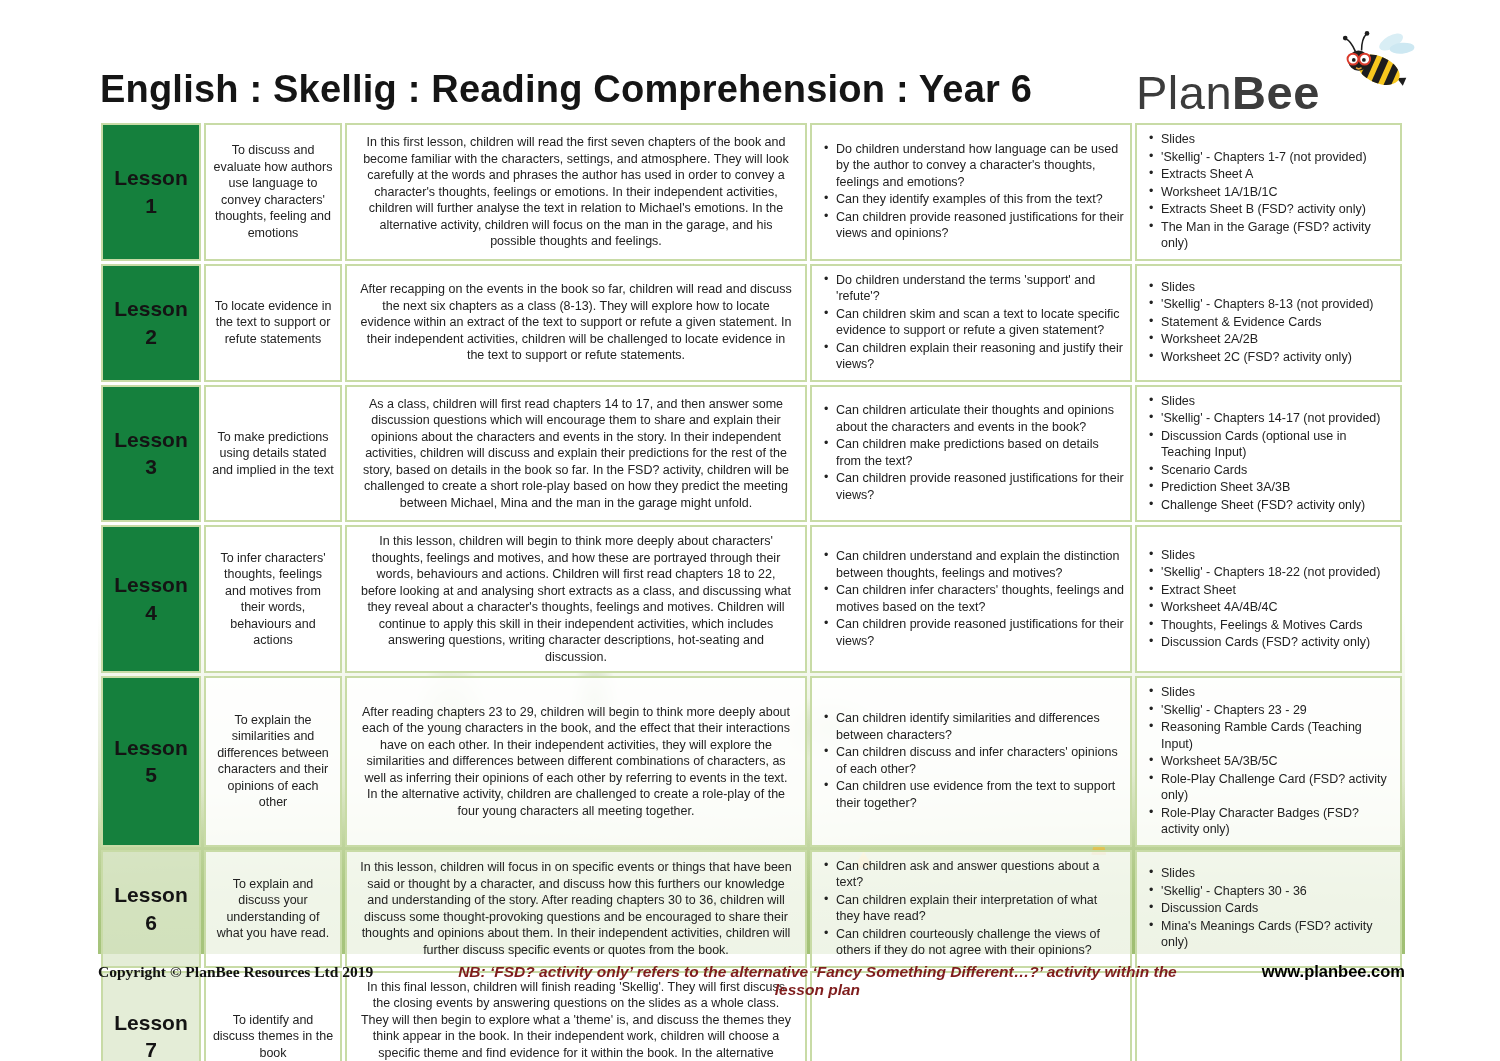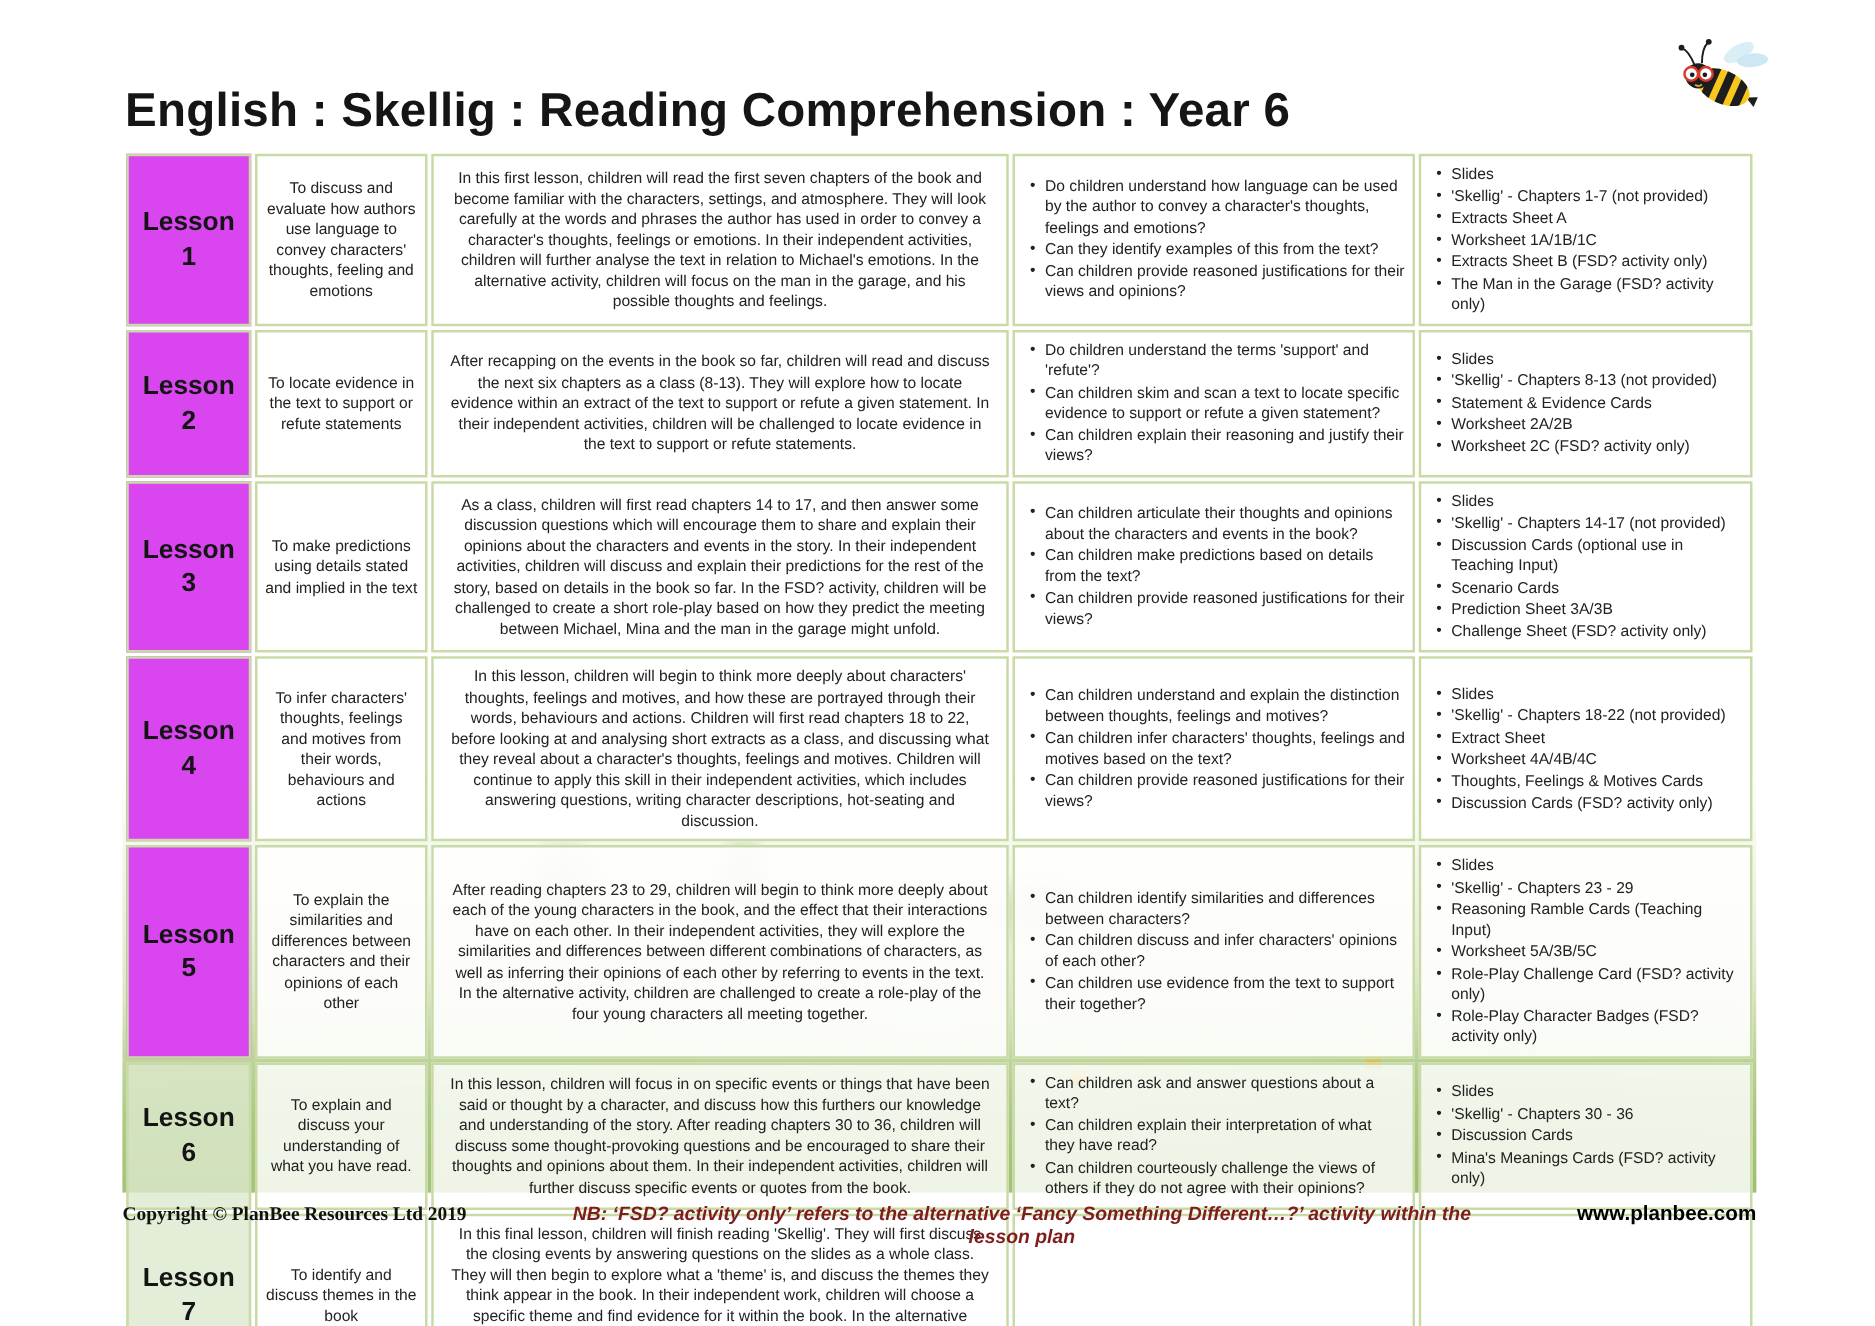"PlanBee" div.logo-text { html: none -> <div> <span>Plan</span><span>Bee</span> </div> }
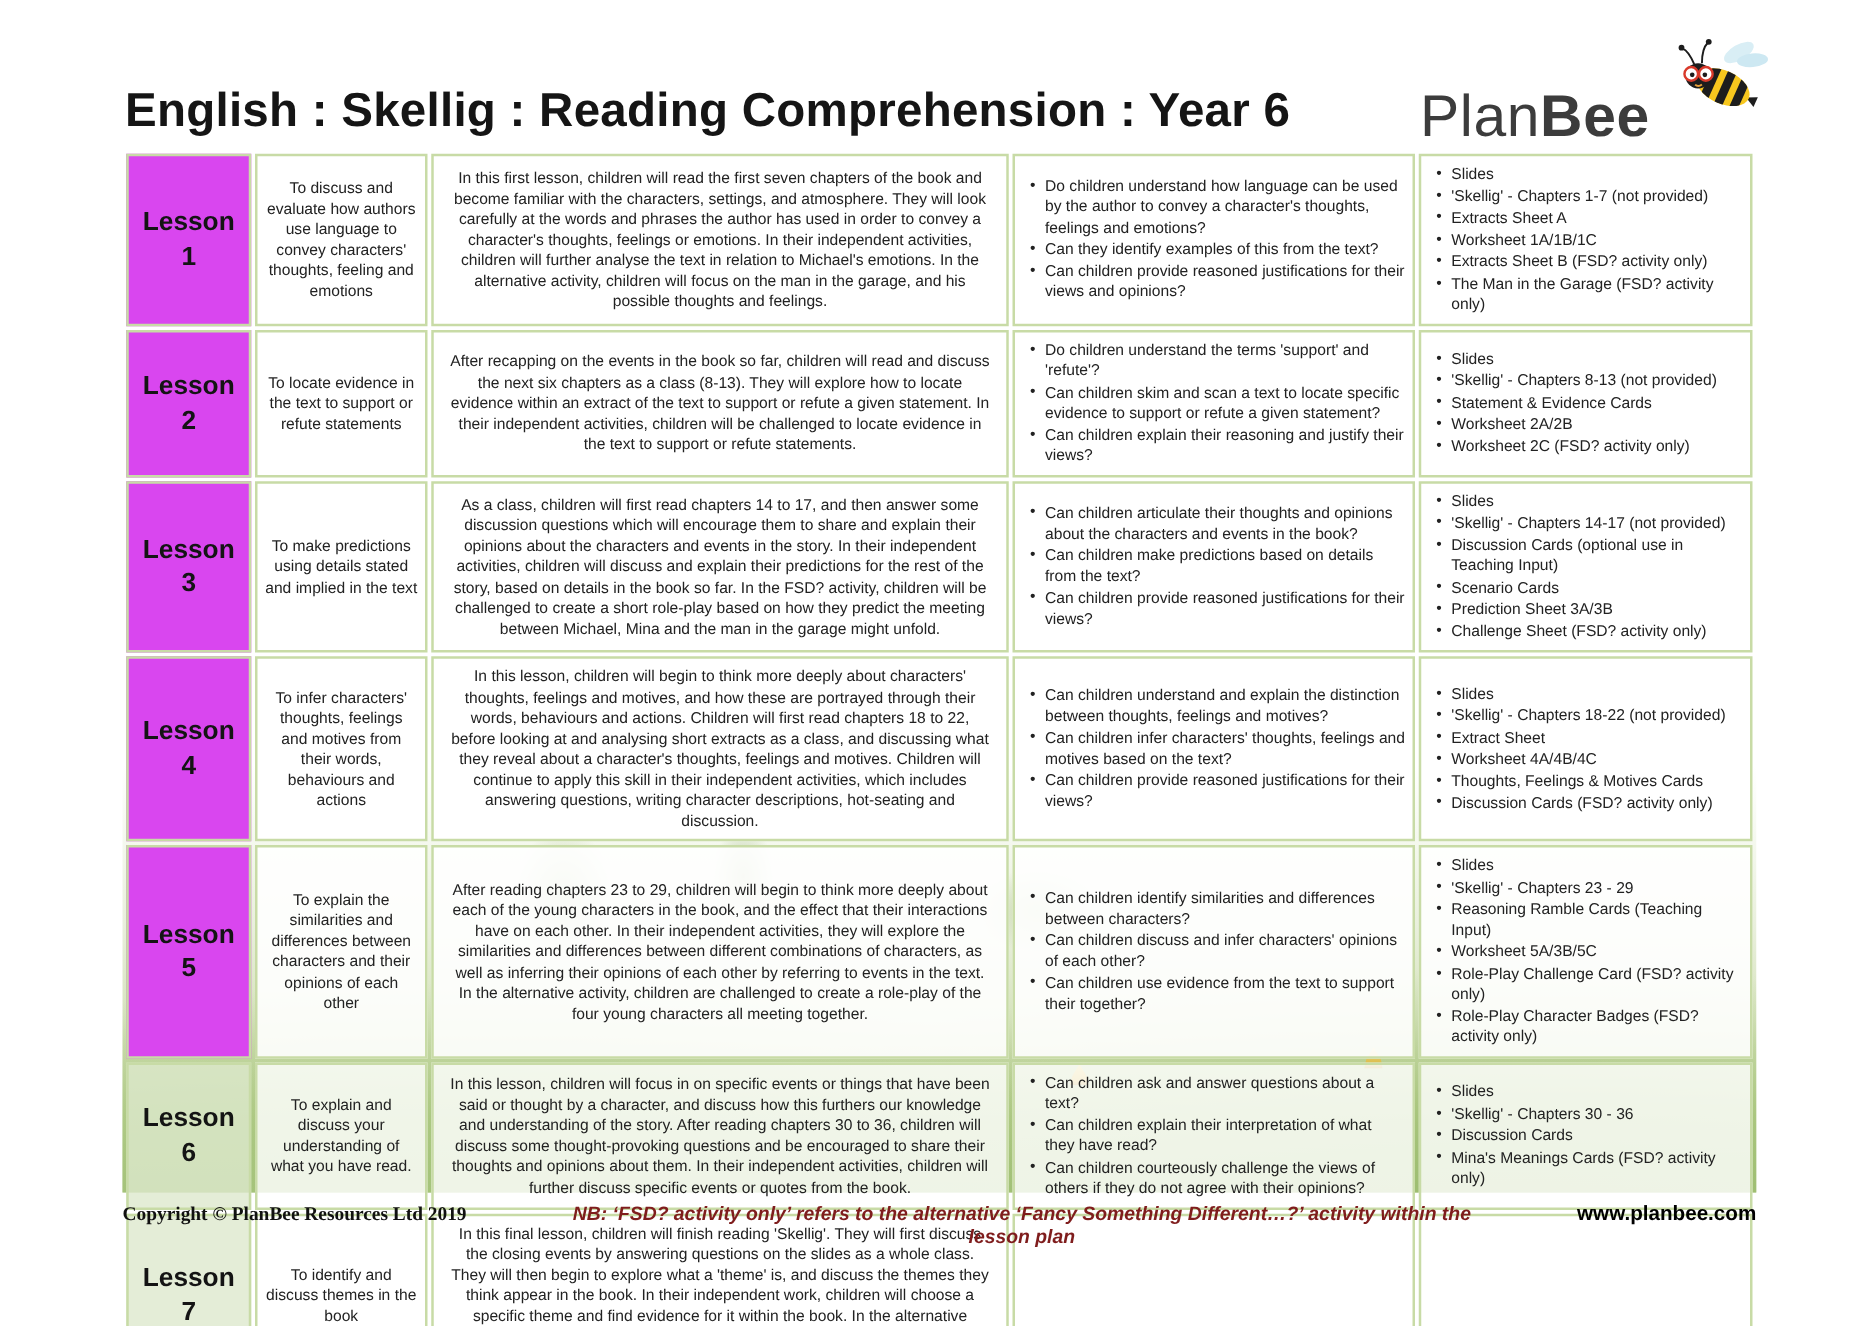"Lesson 1" td.lesson-cell { background: #d946ef -> #15803d }
